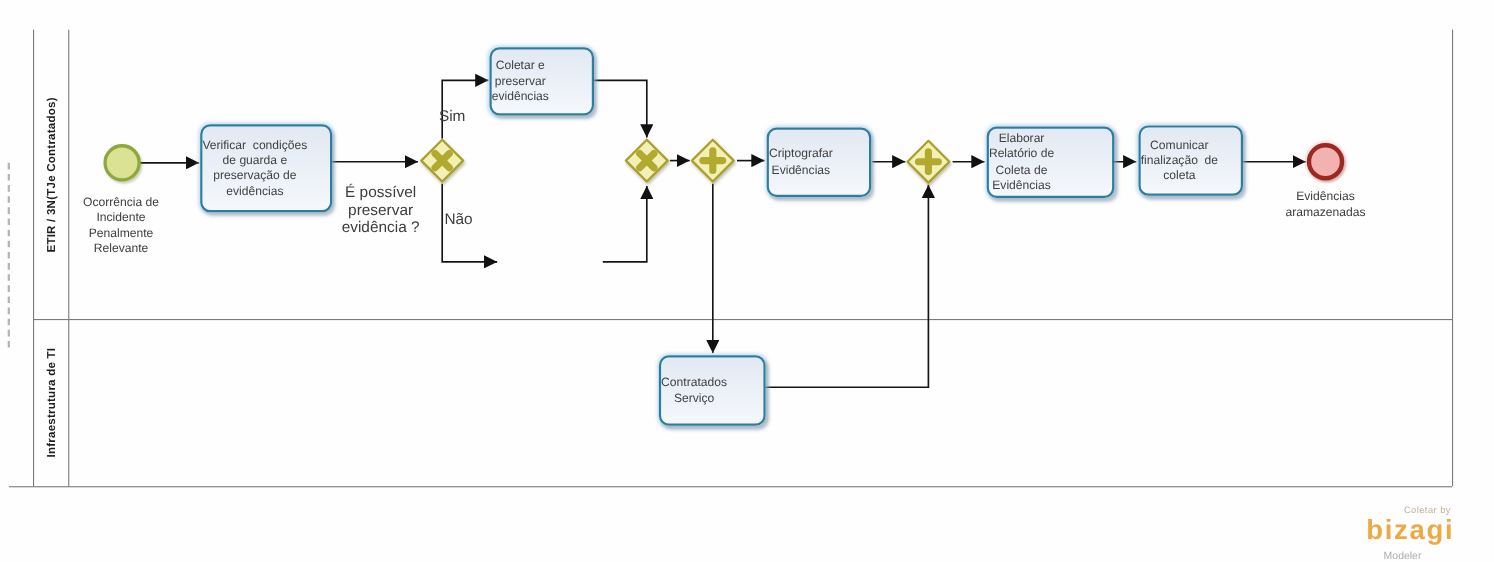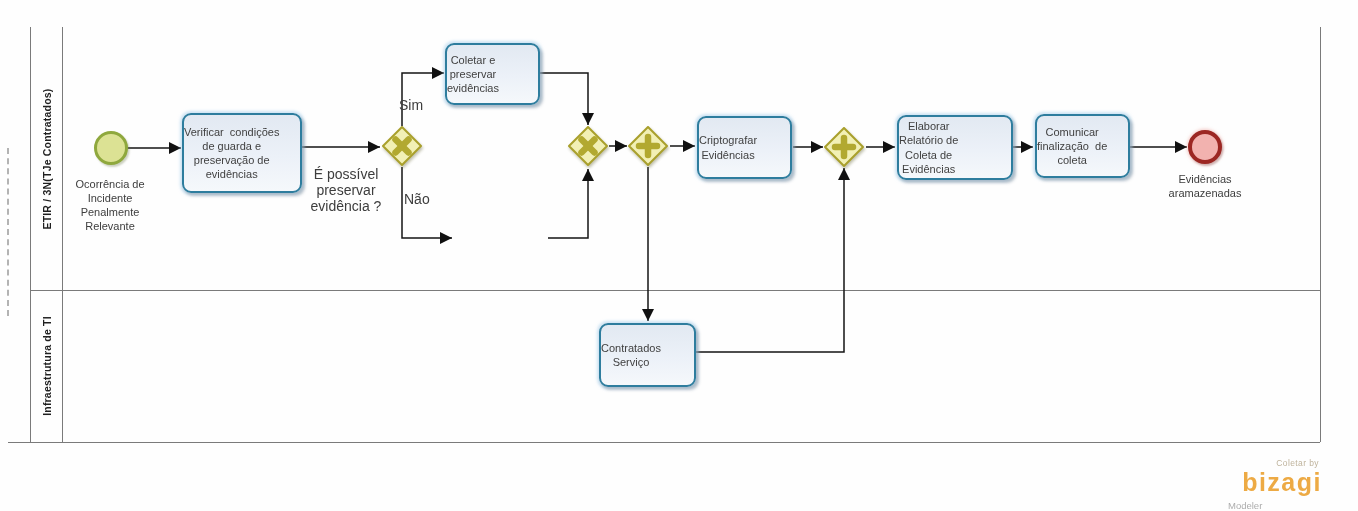"Modeler" .logo .modeler { text-align: left -> center }
